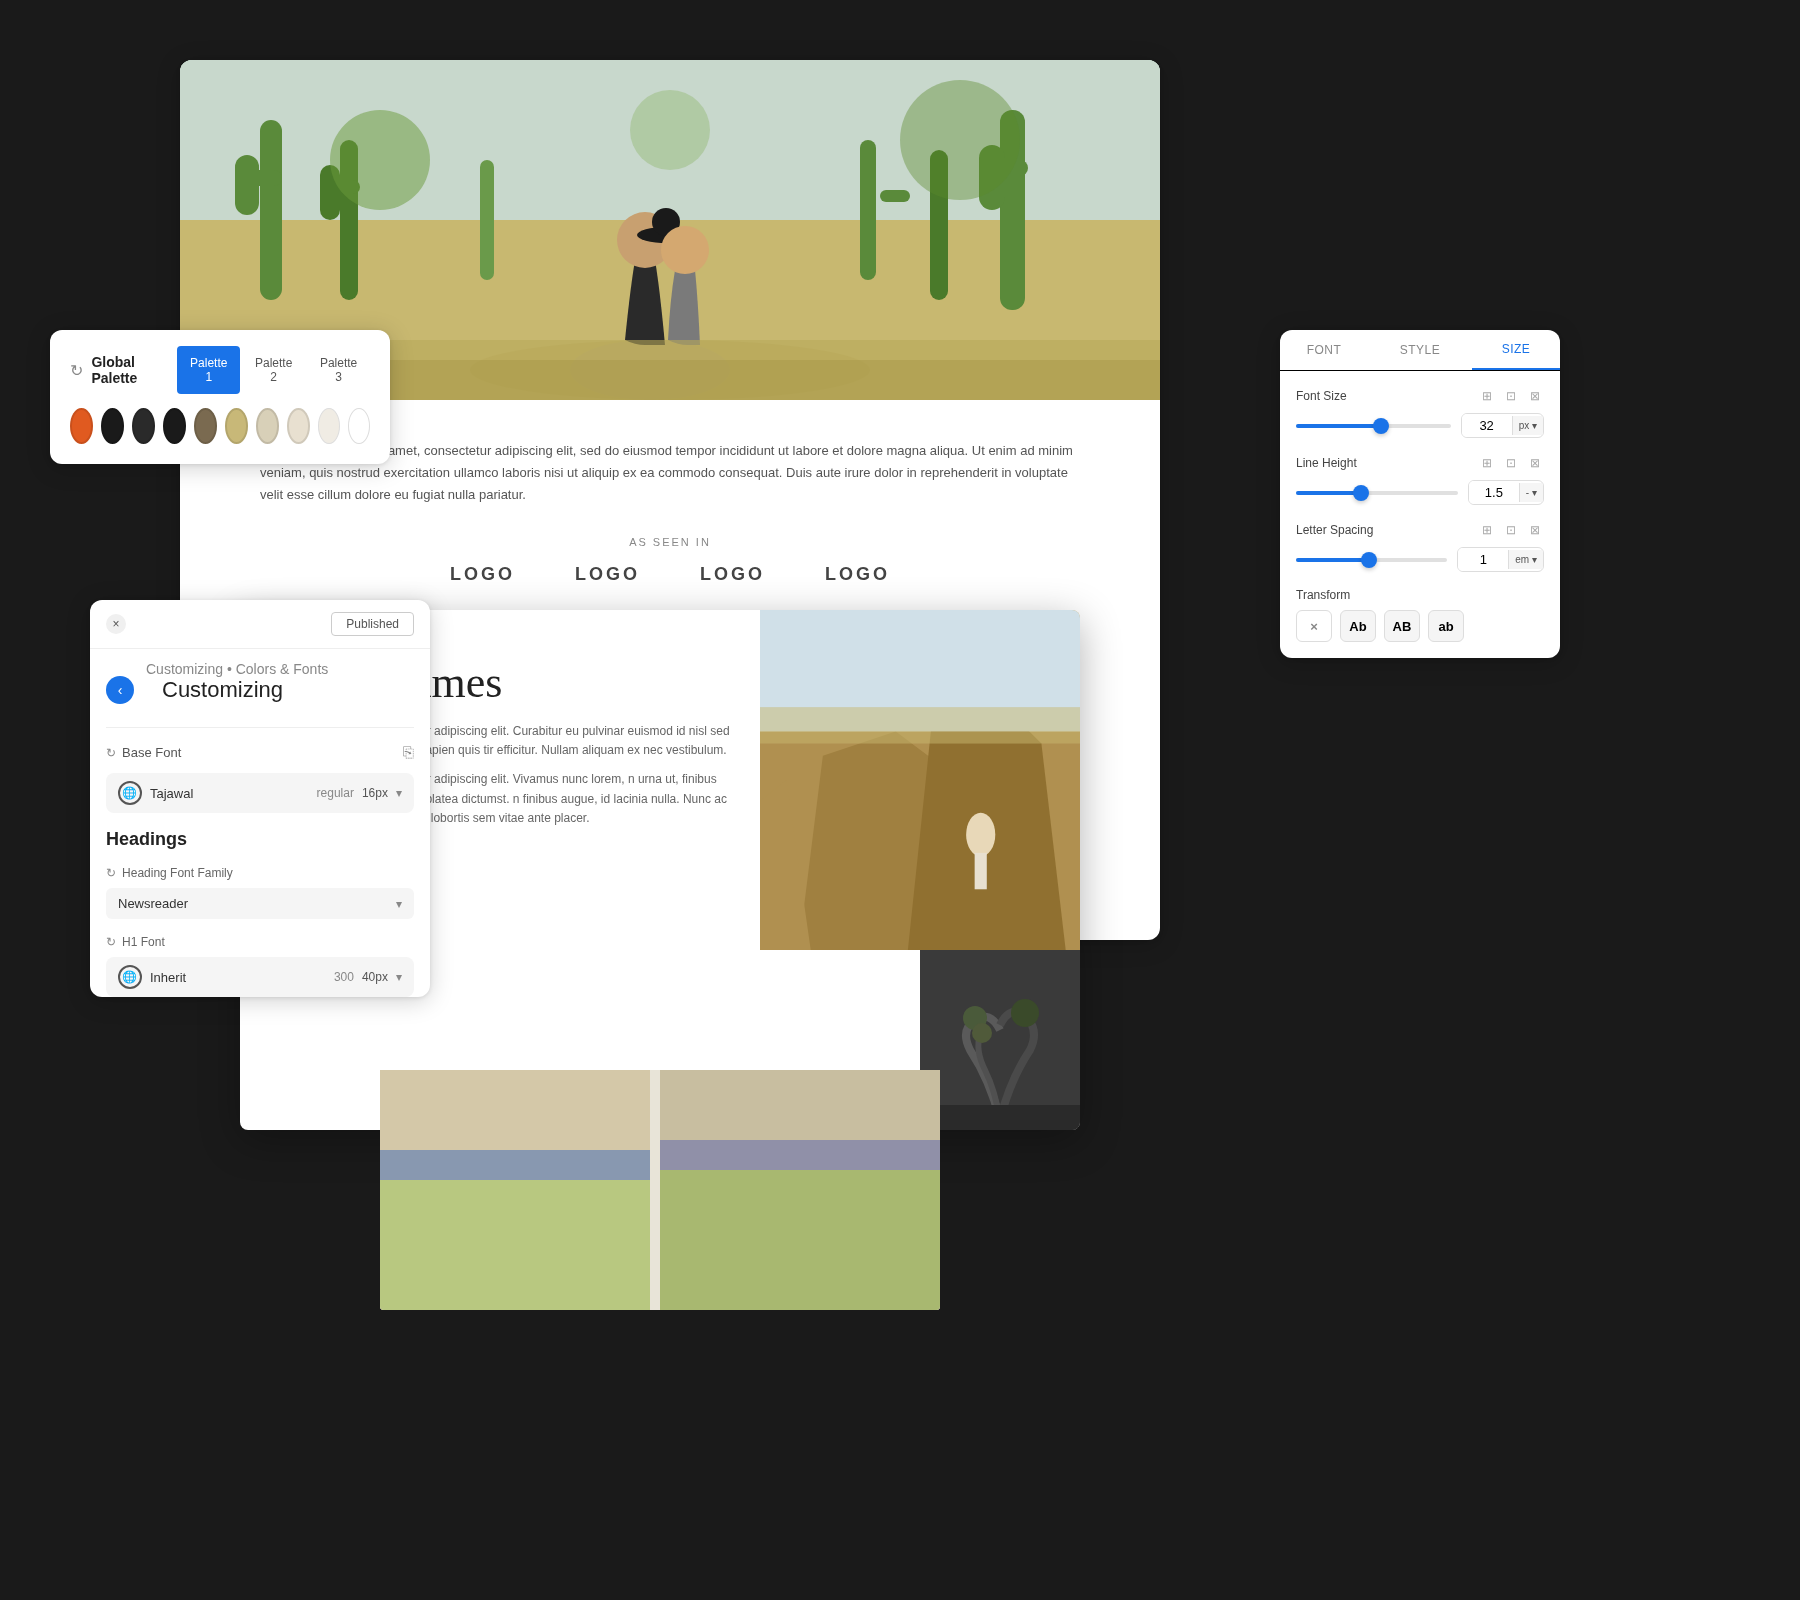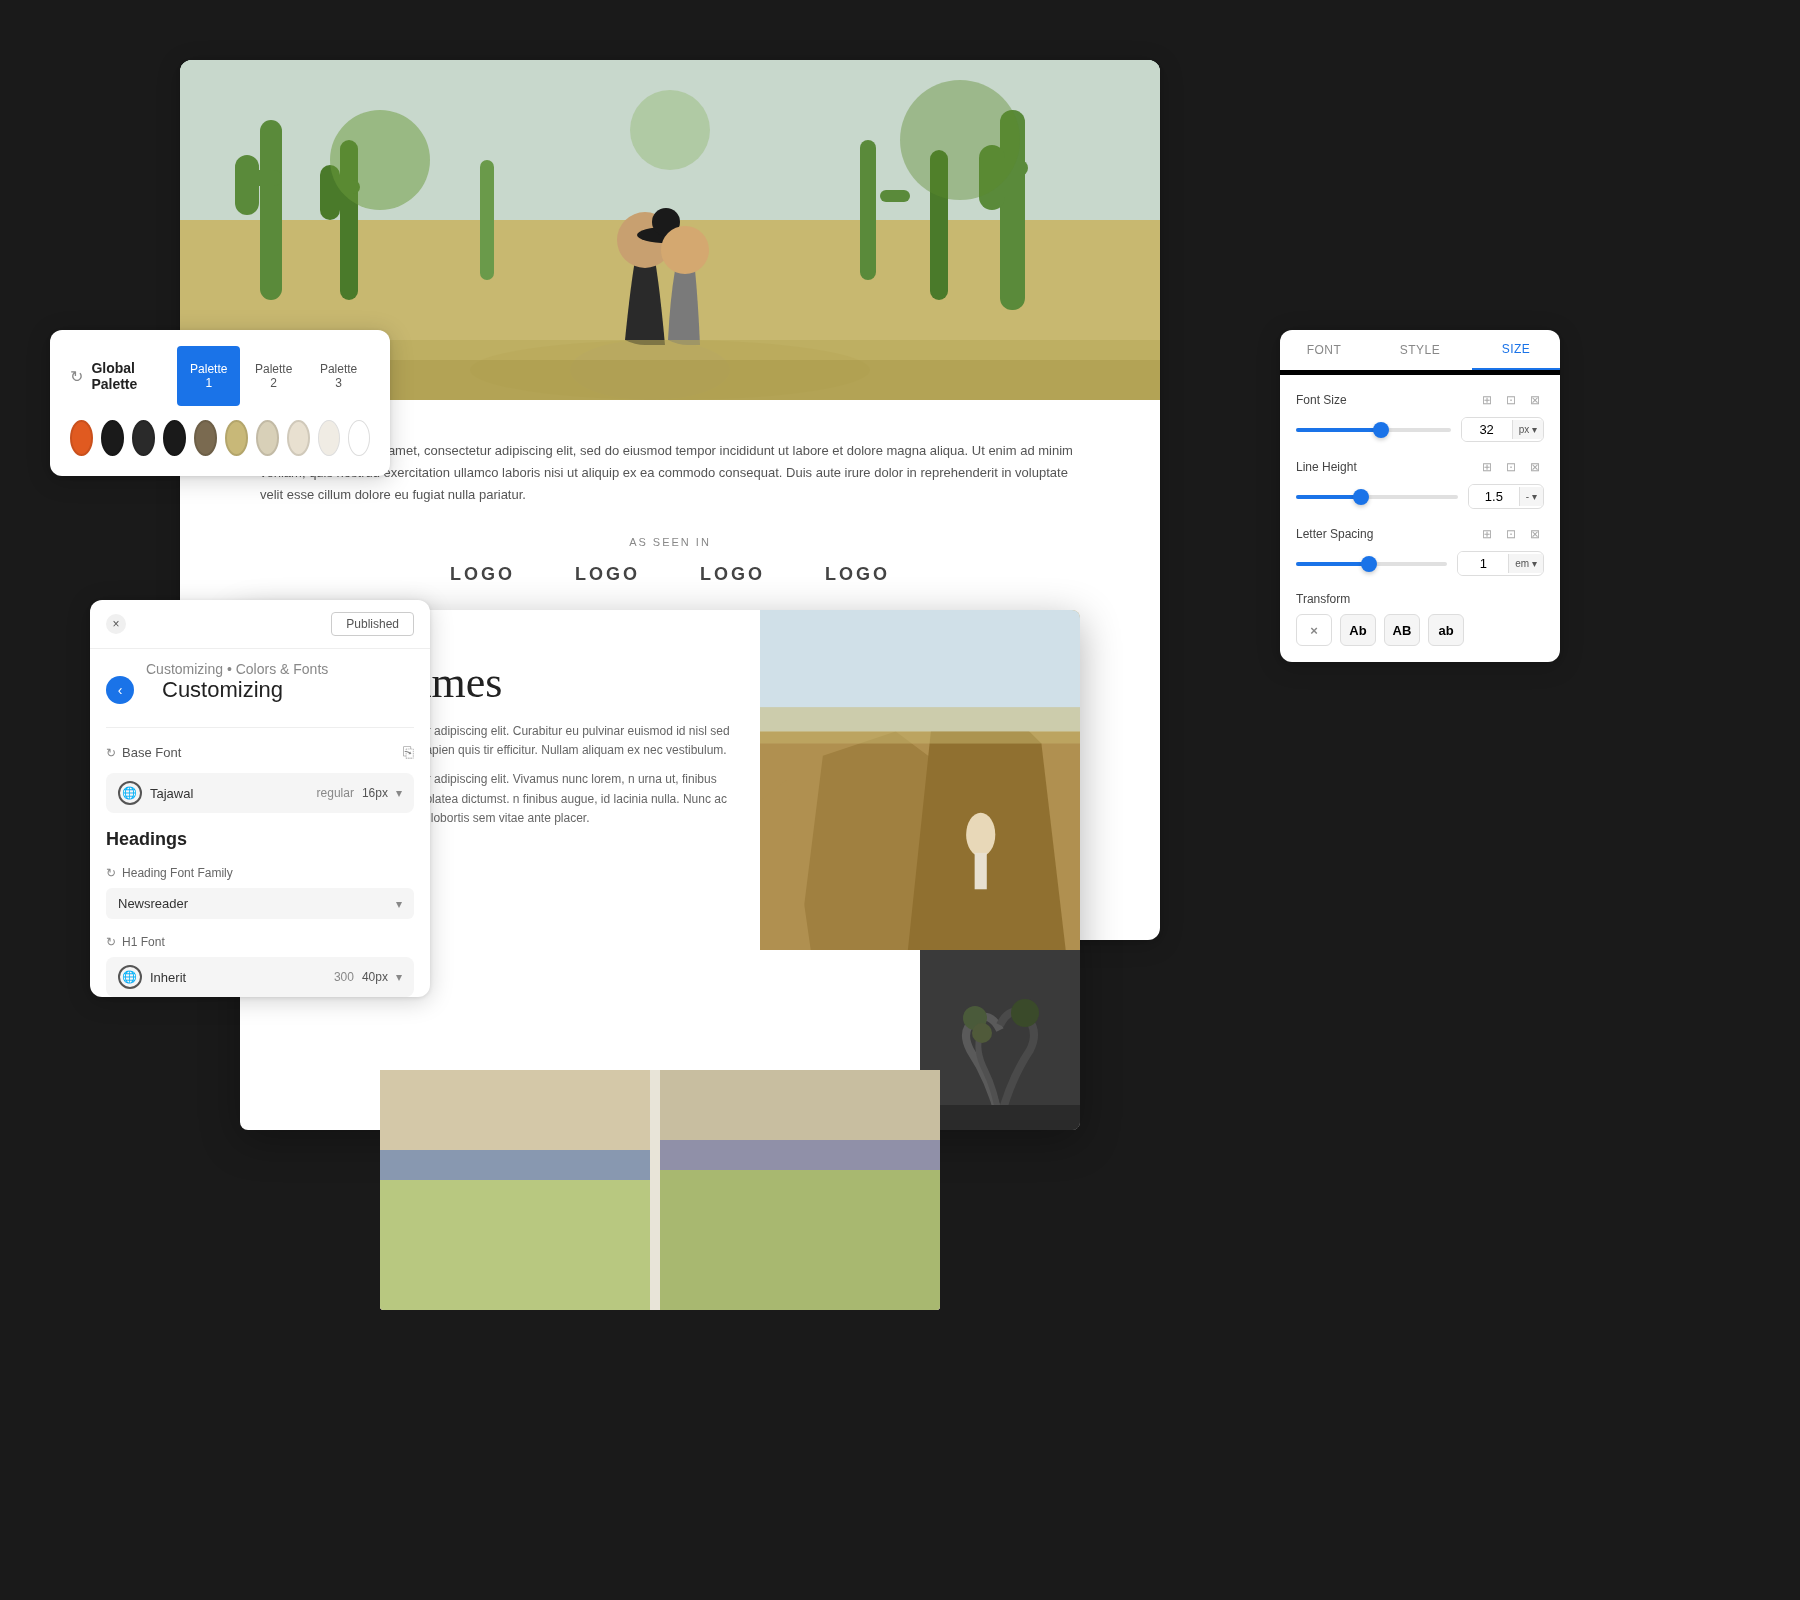"FONT" .size-panel-tabs { border-bottom: 5px solid #000000 -> 1px solid #000000 }
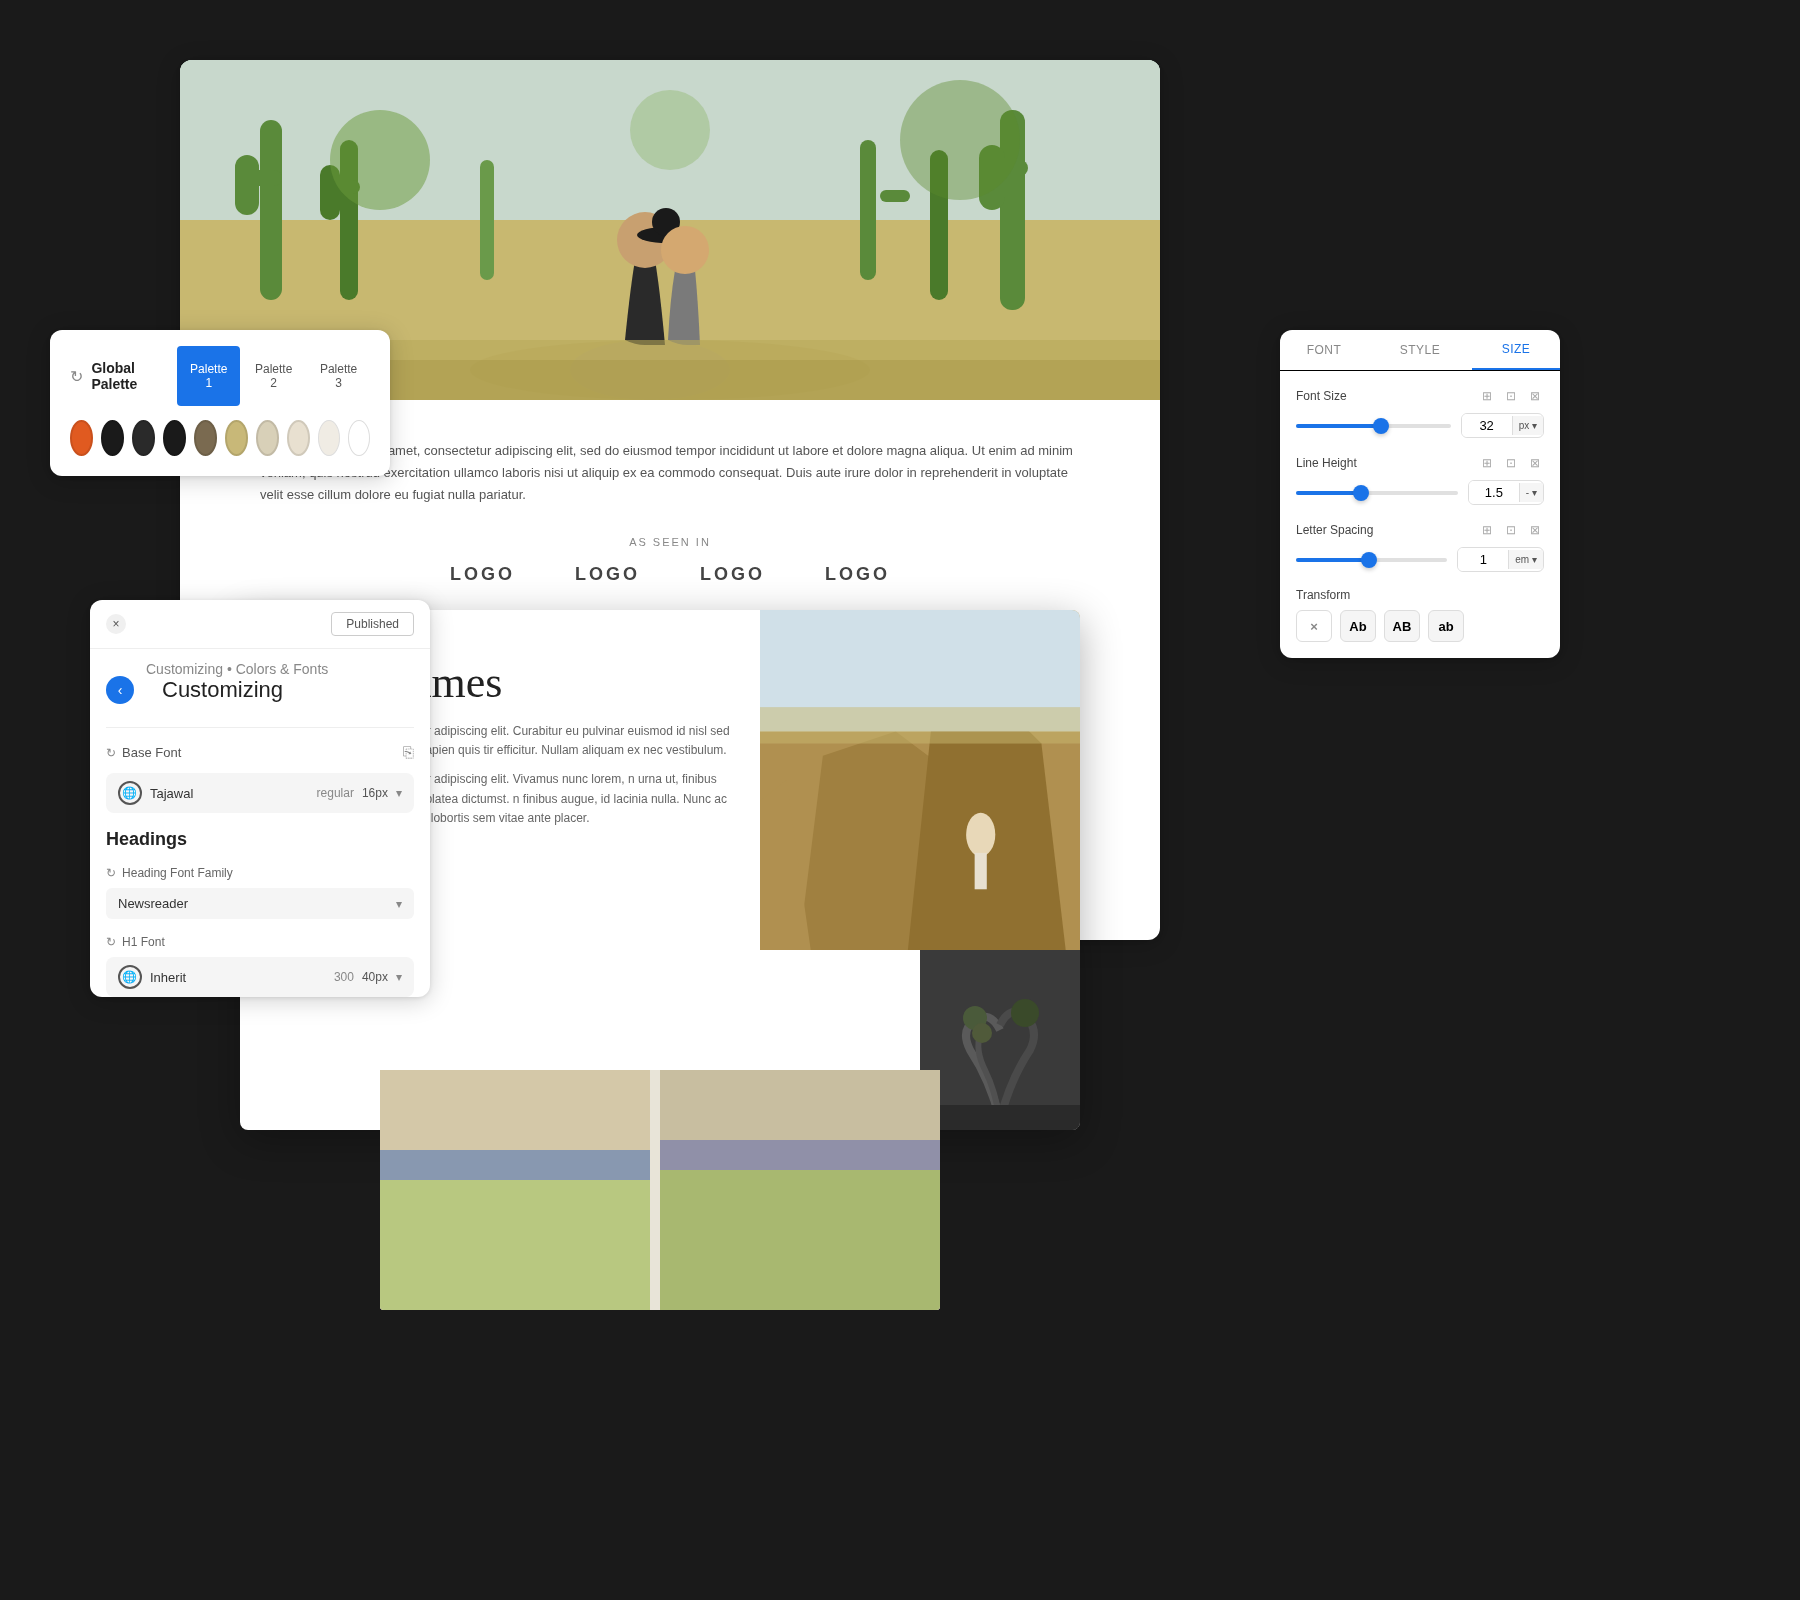"Palette 1" .palette-tab { padding: 16px 10px -> 10px 10px }
